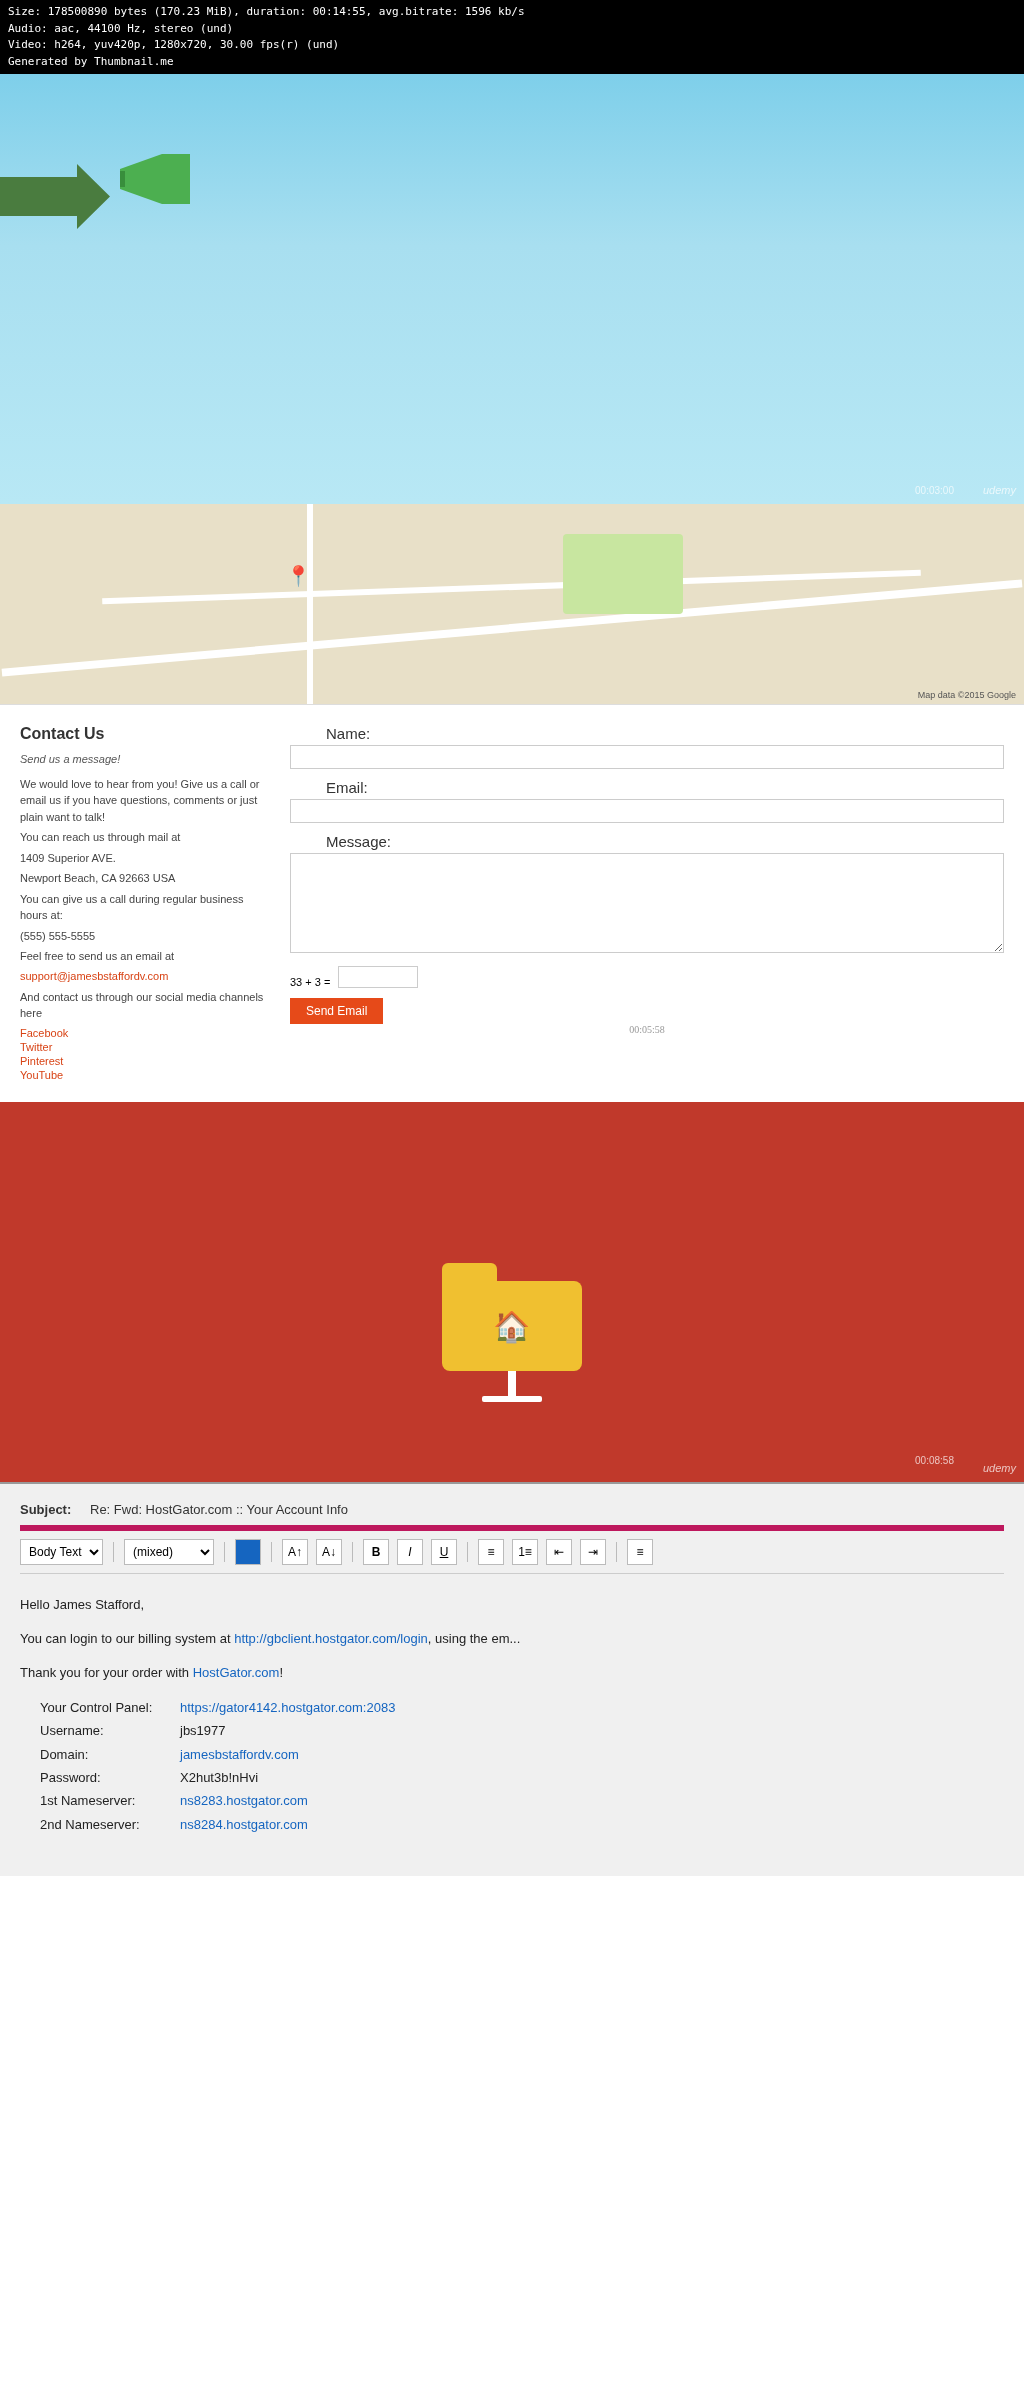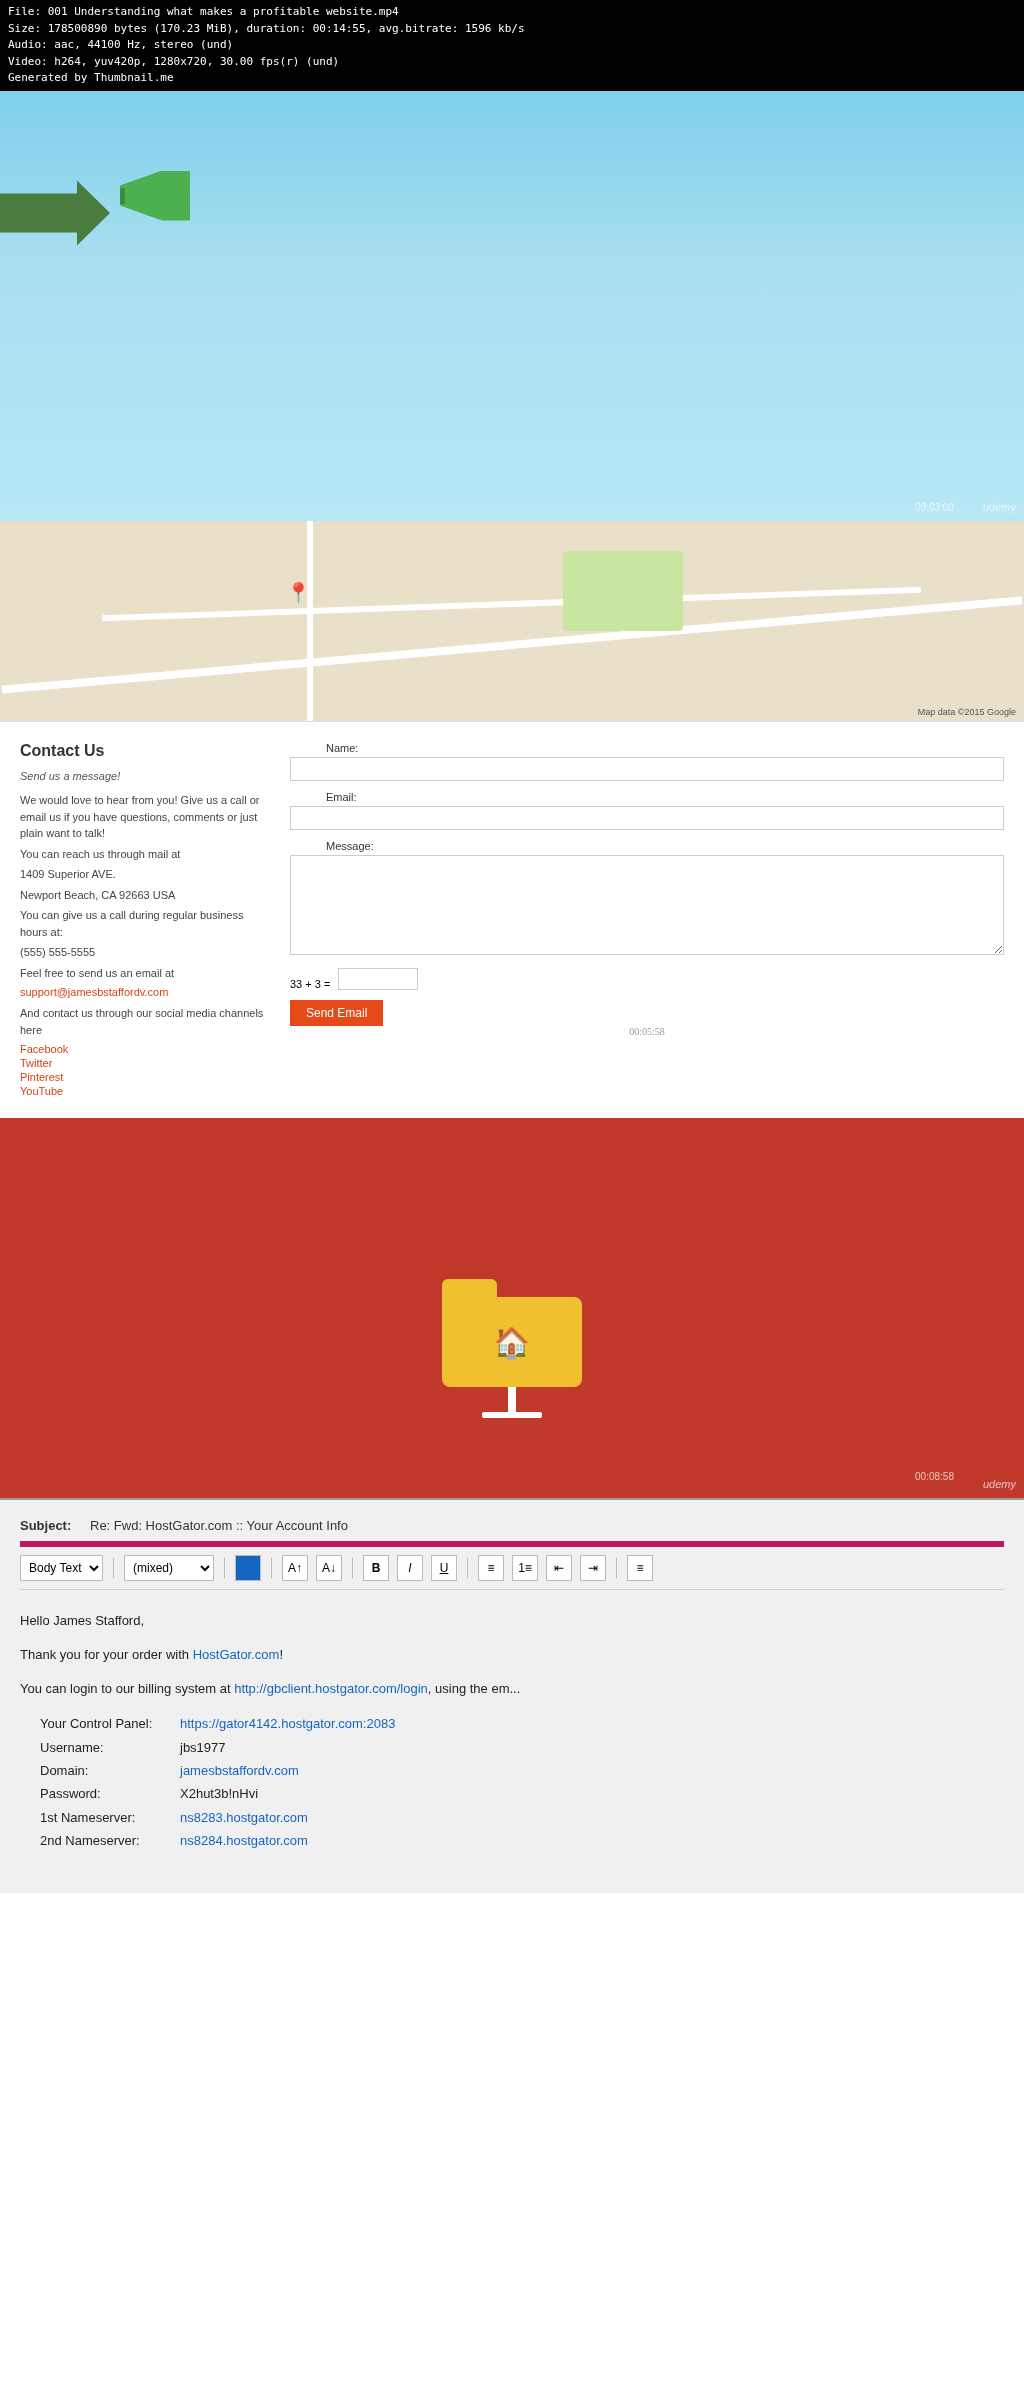"File: 001 Understanding what makes" div { html: <div>File: 001 Understanding what makes a profitable website.mp4</div> -> none }
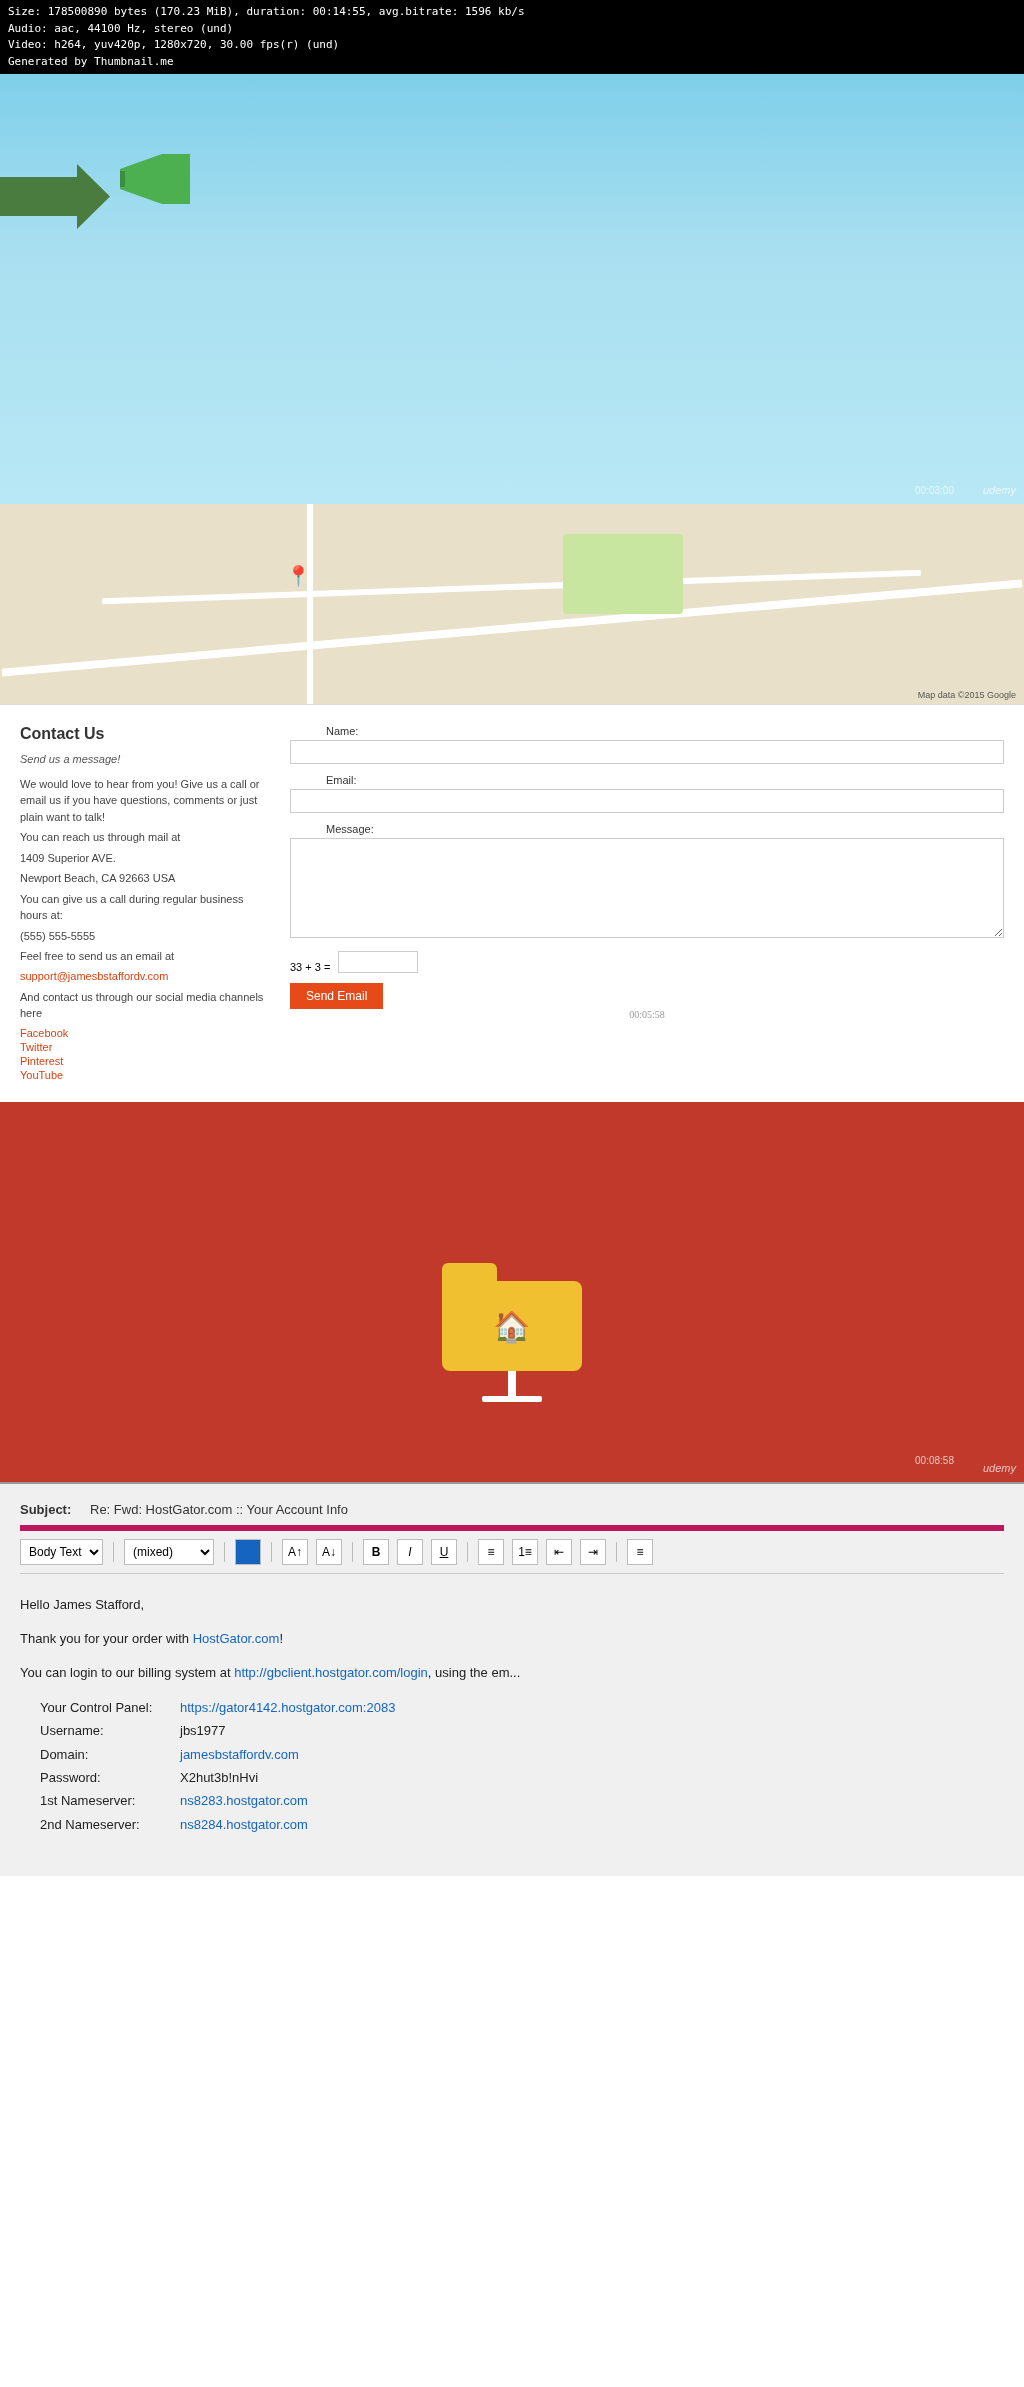"Name:" .form-group label { font-size: 11px -> 15px }
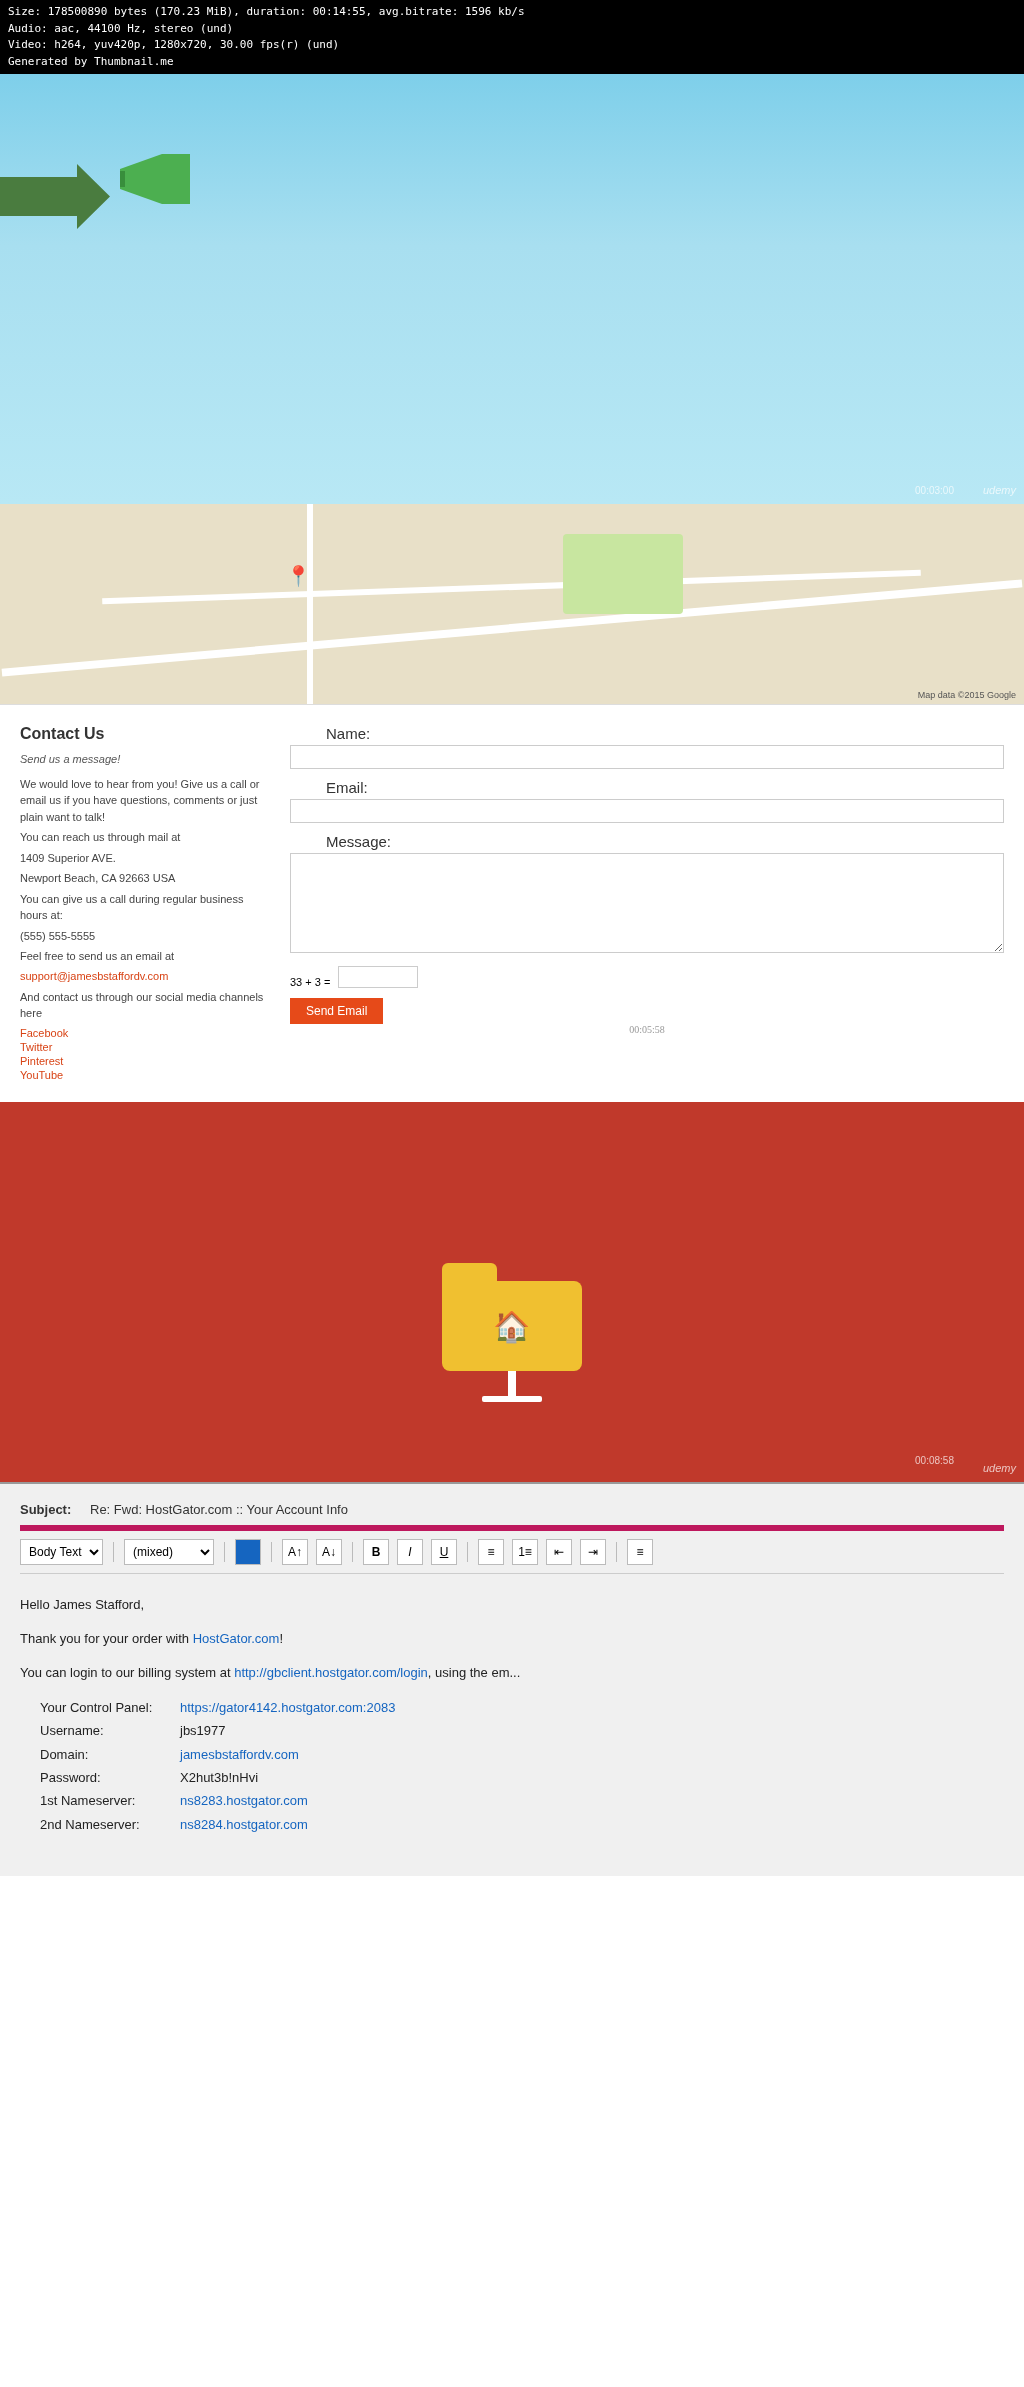"Thank you for your order" p { order: before "You can login to our" -> after "You can login to our" }
